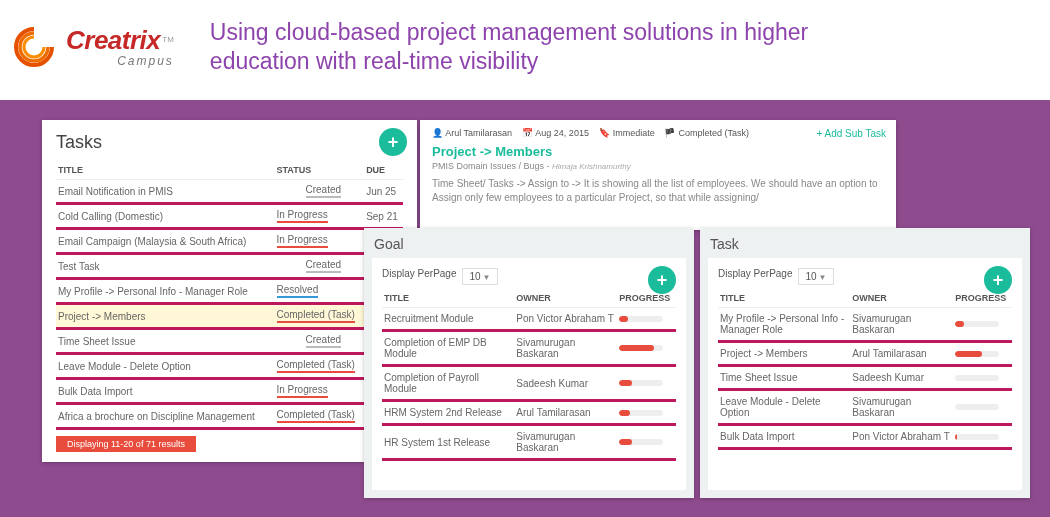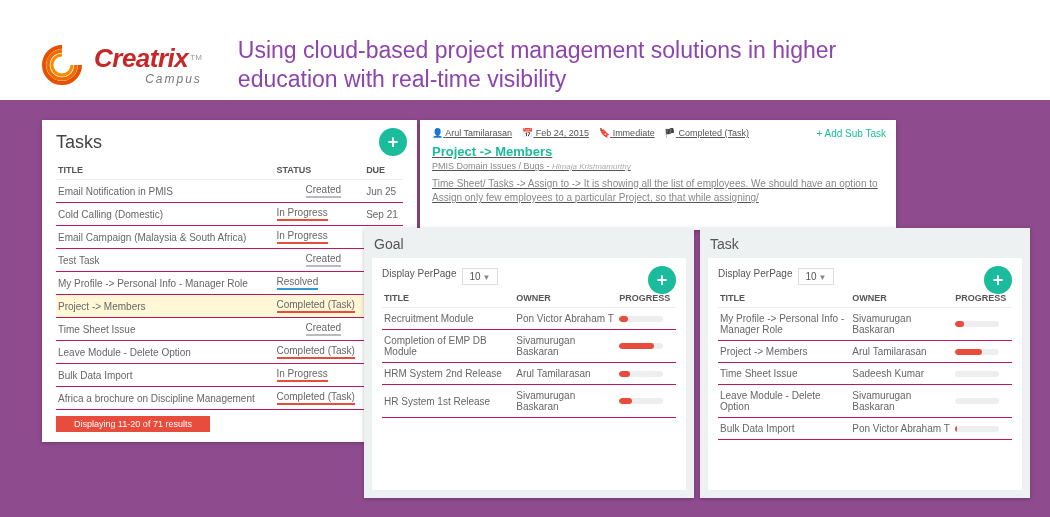"Creatrix TM" .top { margin-top: 18px -> none; padding: 18px 40px 10px -> 18px 12px 10px }
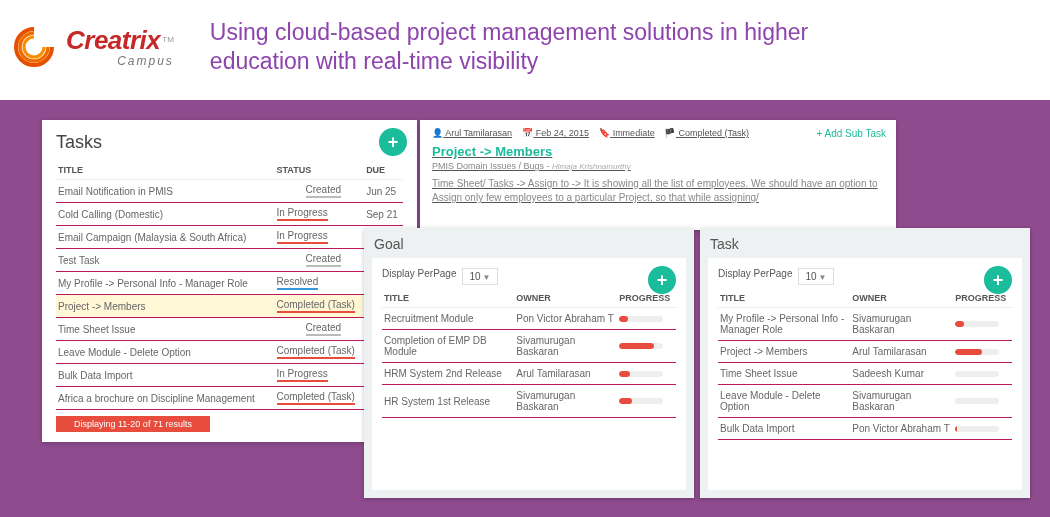"👤 Arul Tamilarasan" .detail-panel { text-decoration: underline -> none }
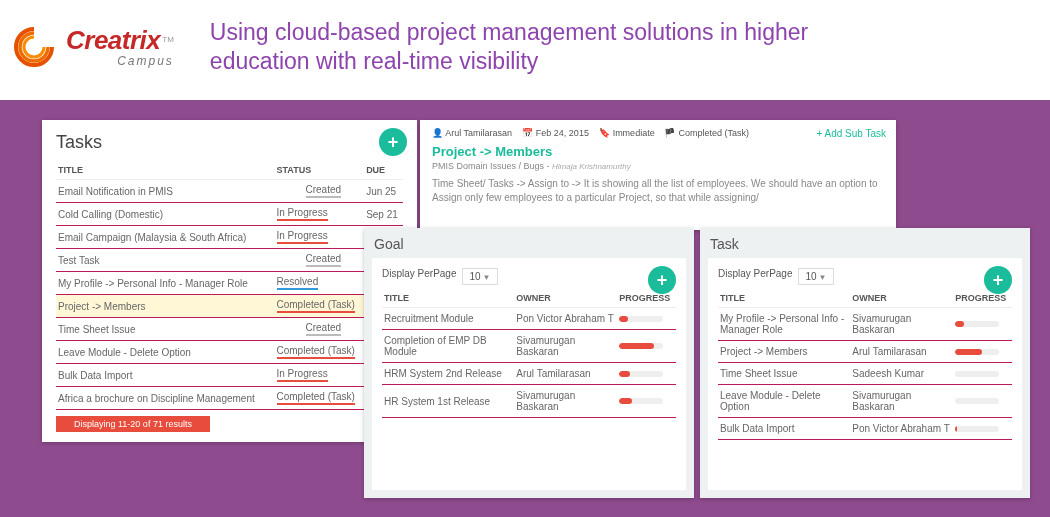"Feb 24, 2015" span { text: Feb -> Aug }
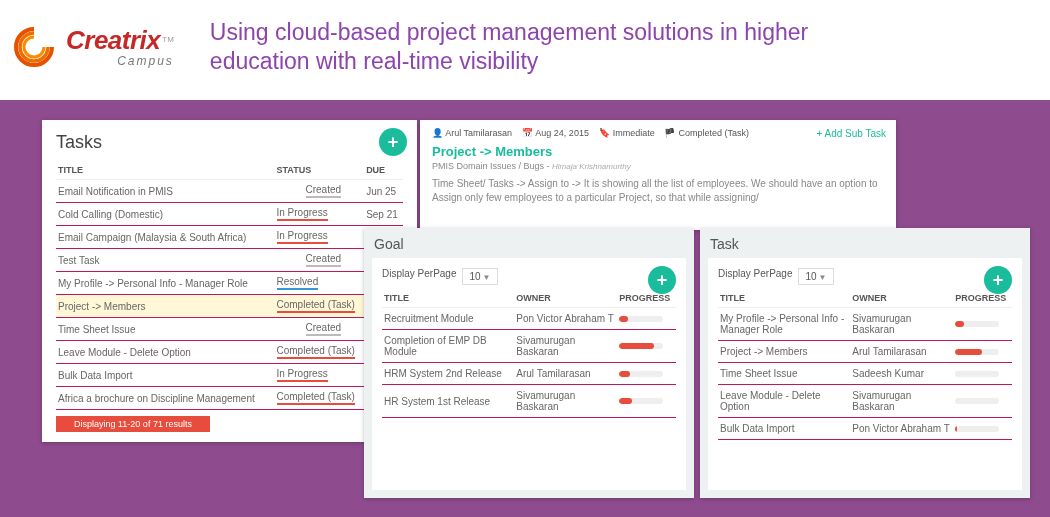"Email Notification in PMIS" td { border-bottom: 1px solid #be185d -> 3px solid #be185d }
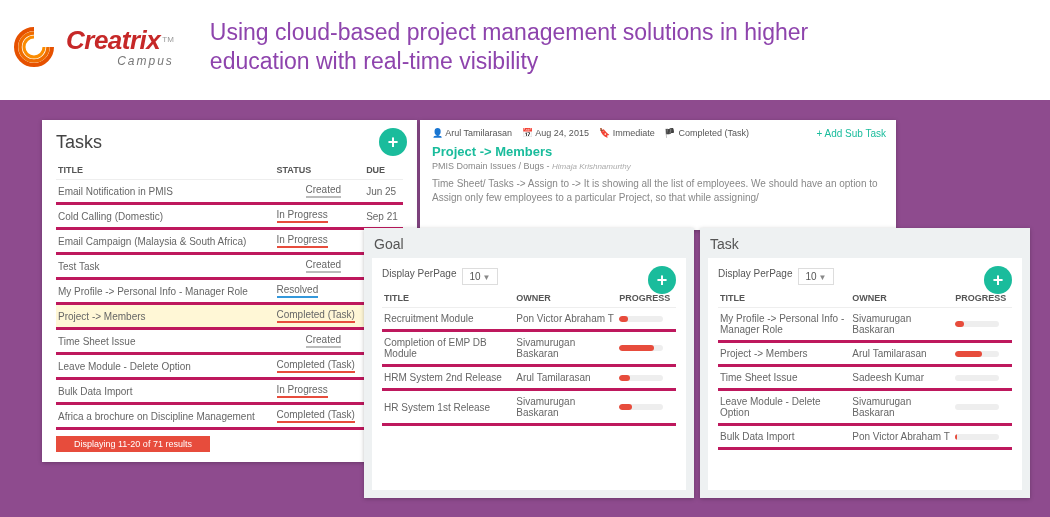"Completion of Payroll Module" tr { html: none -> <tr> <td>Completion of Payroll Module</td> <td>Sadeesh Kumar</td> <td> <div> <div></div> </div> </td> </tr> }
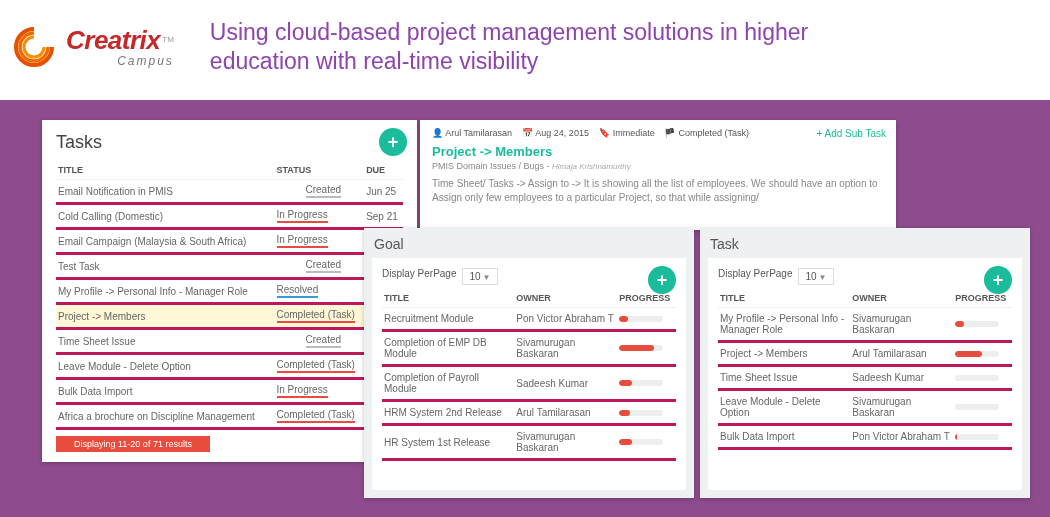"Displaying 11-20 of 71 results" .result-badge { padding: 3px 18px -> 3px 11px }
